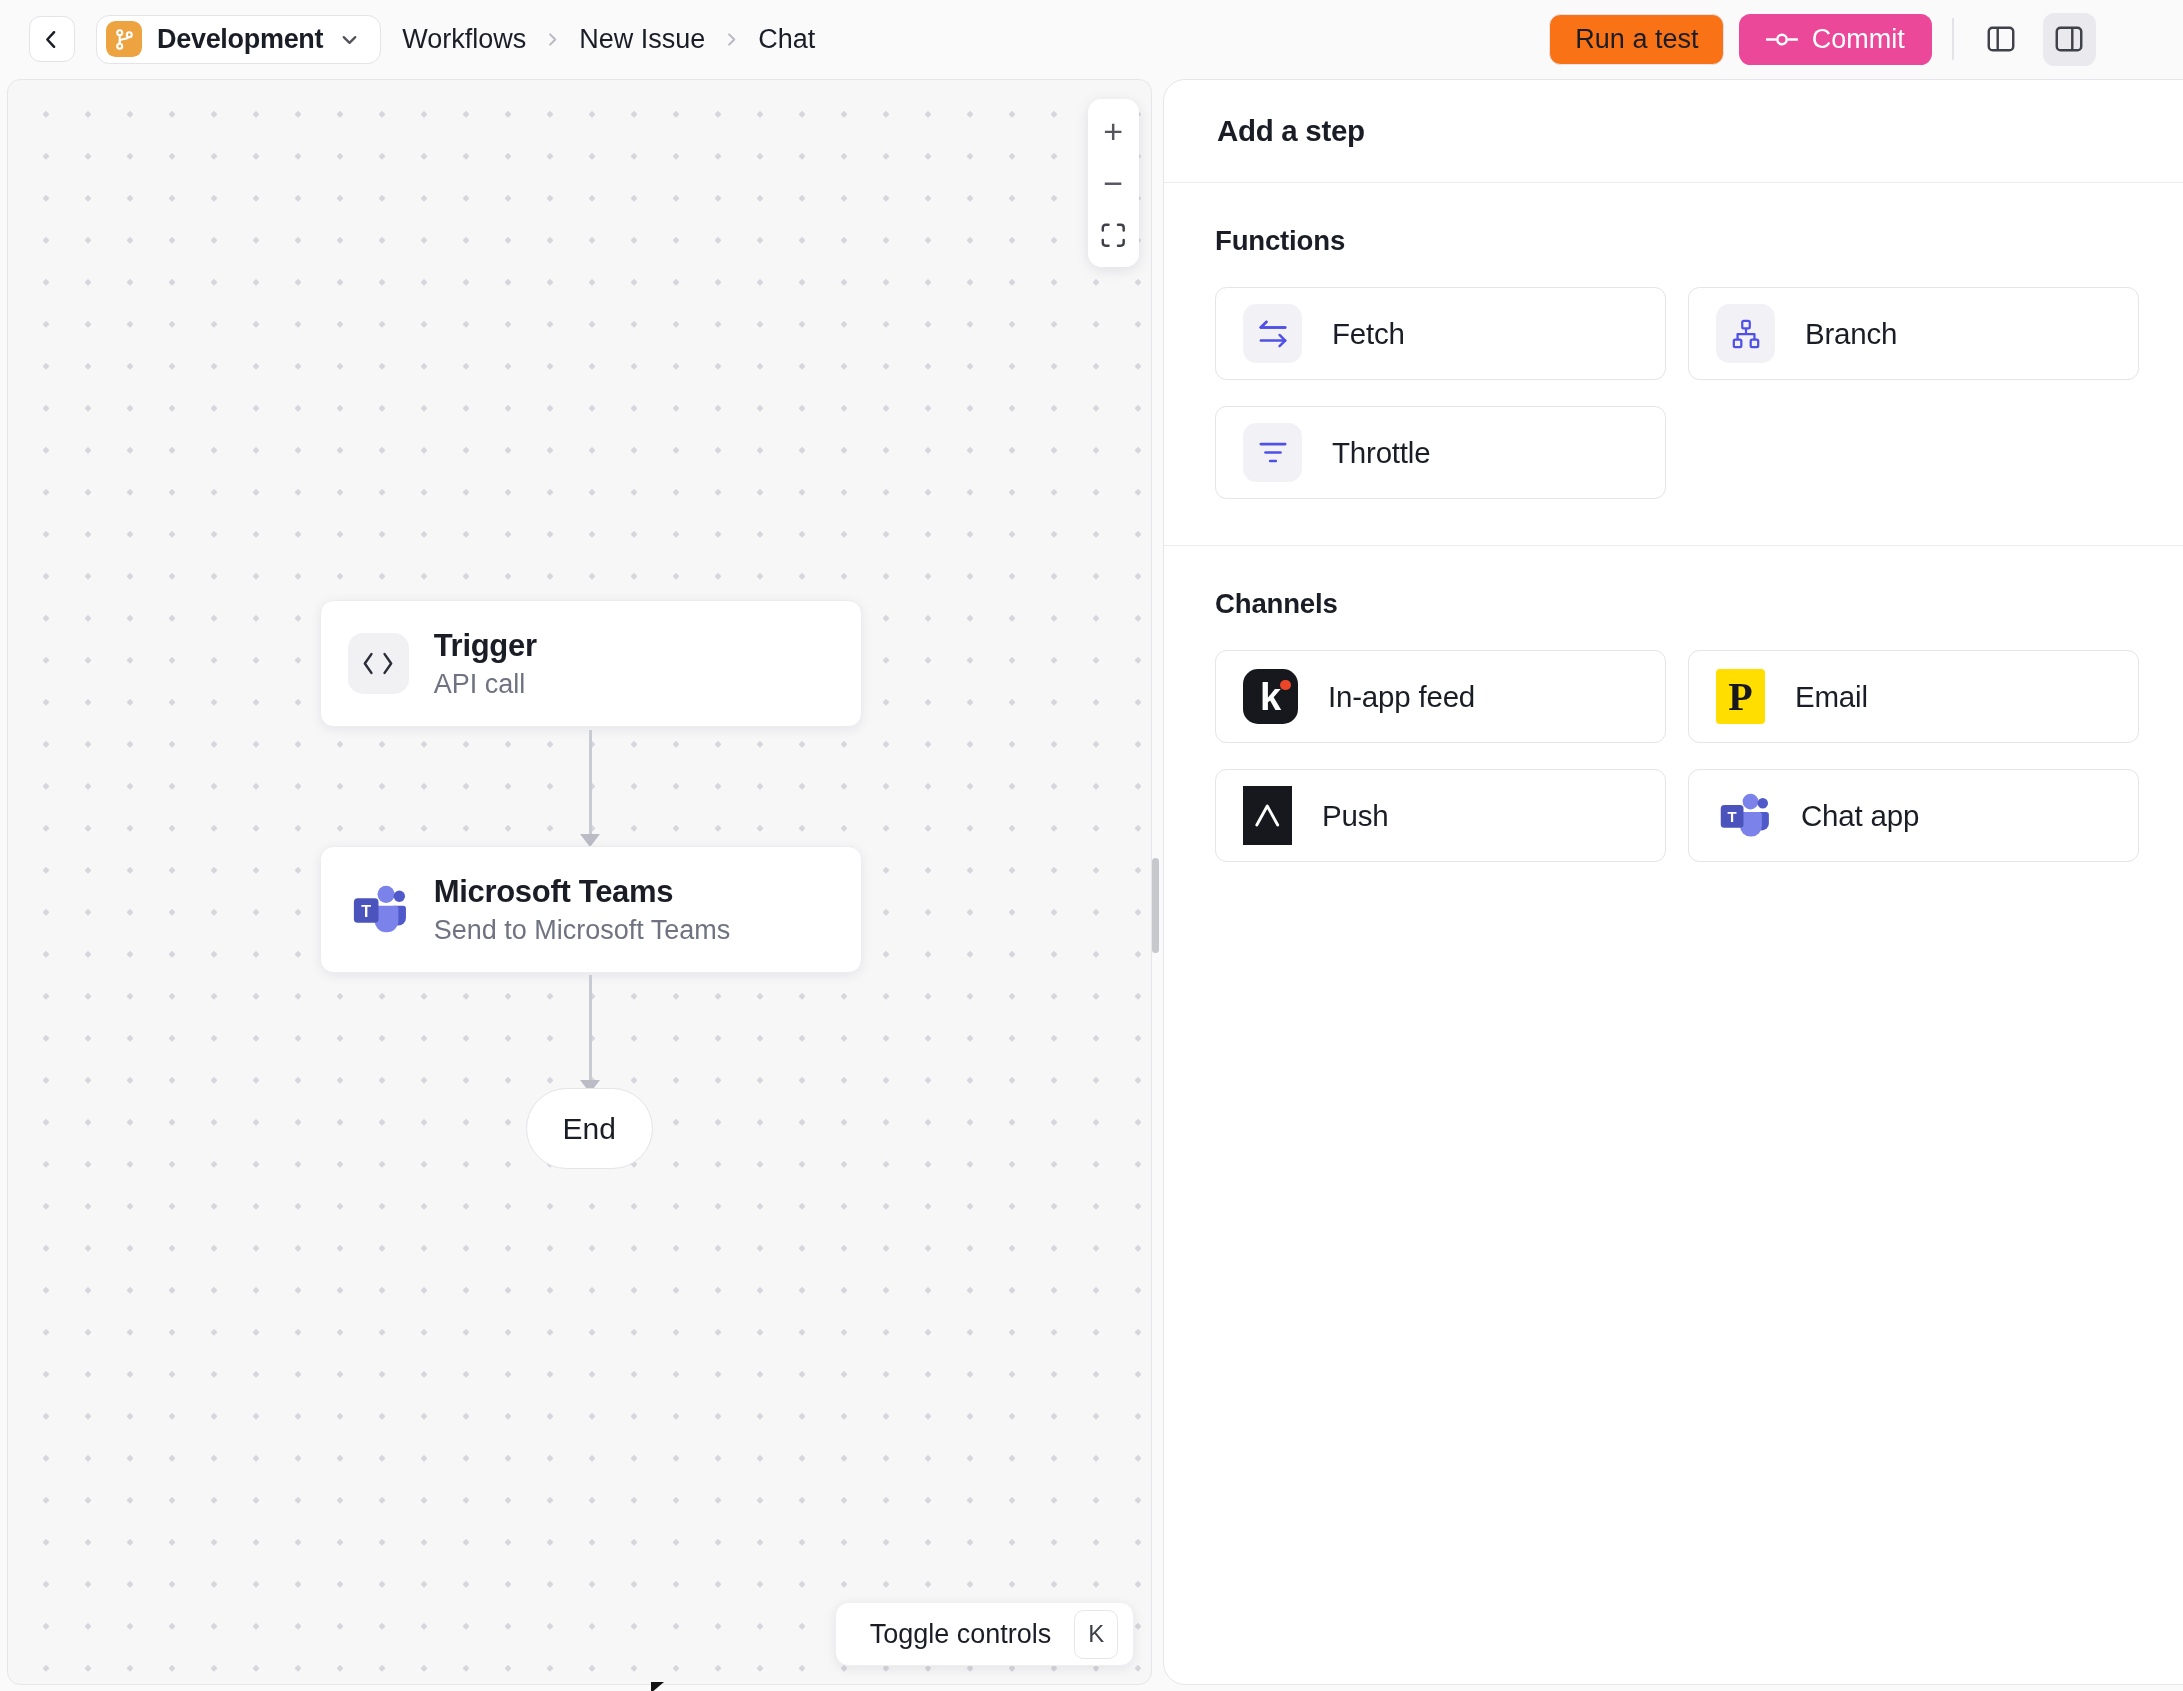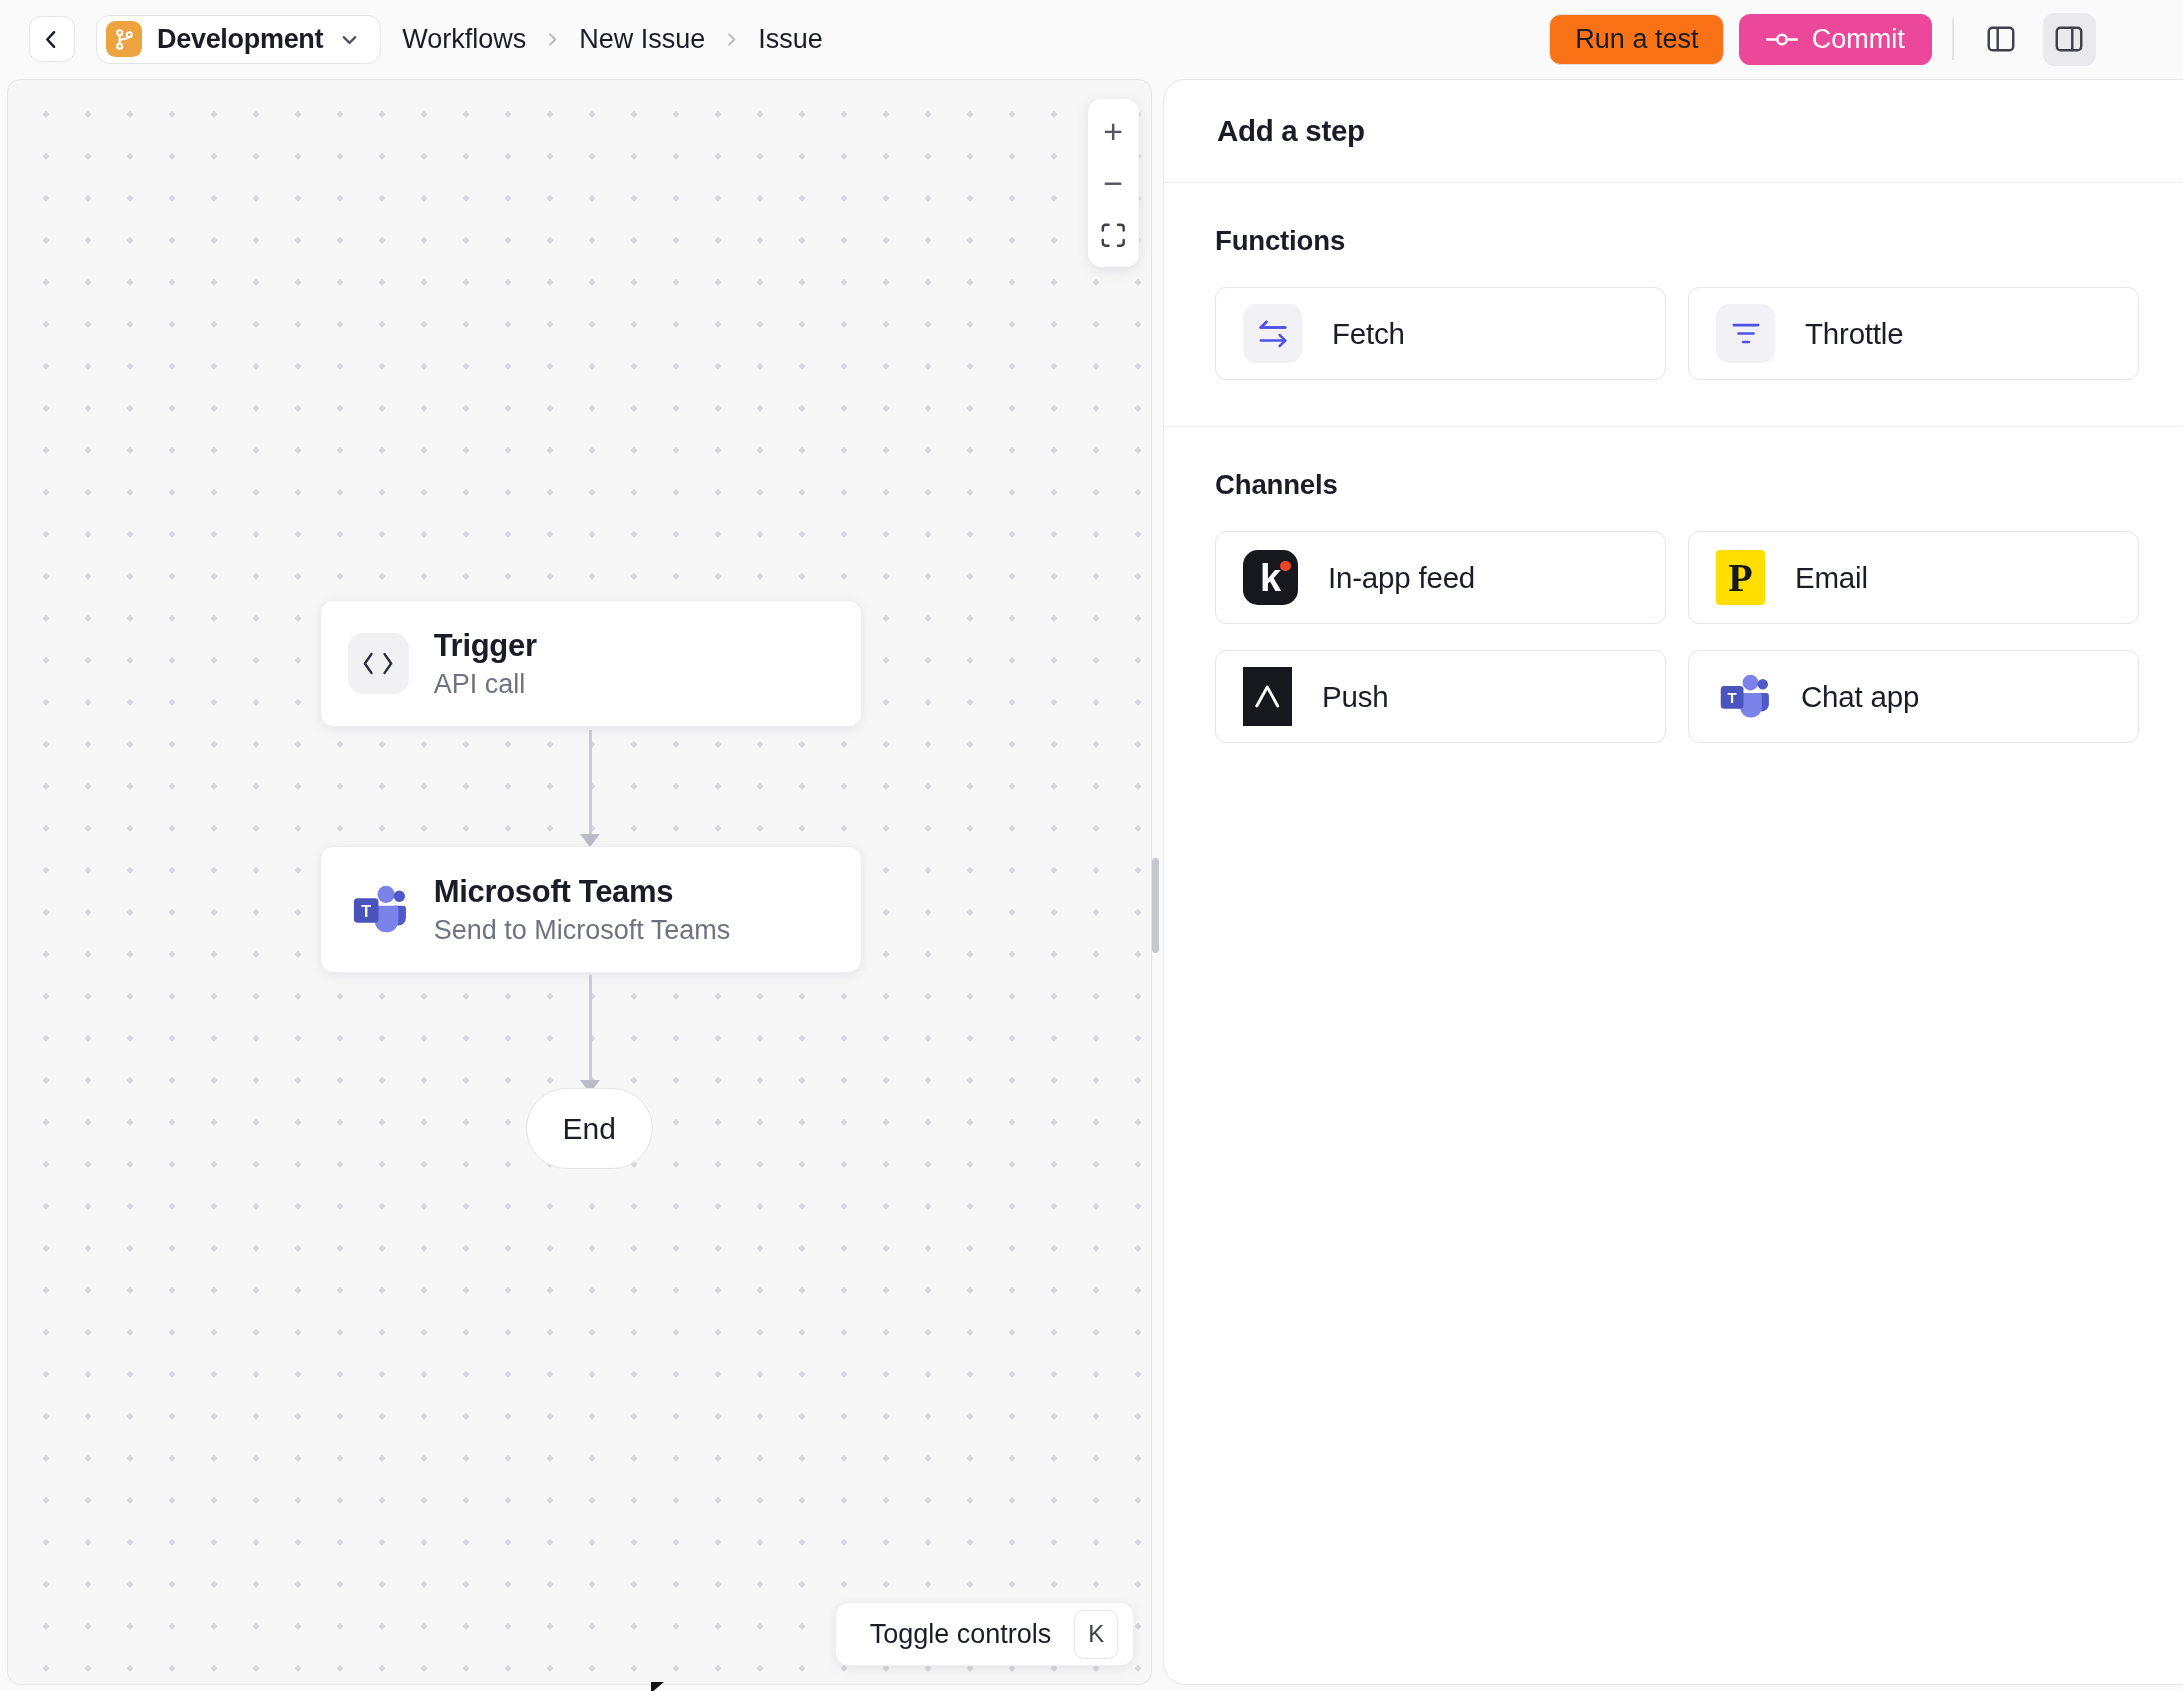"Issue" span.crumb { text: Issue -> Chat }
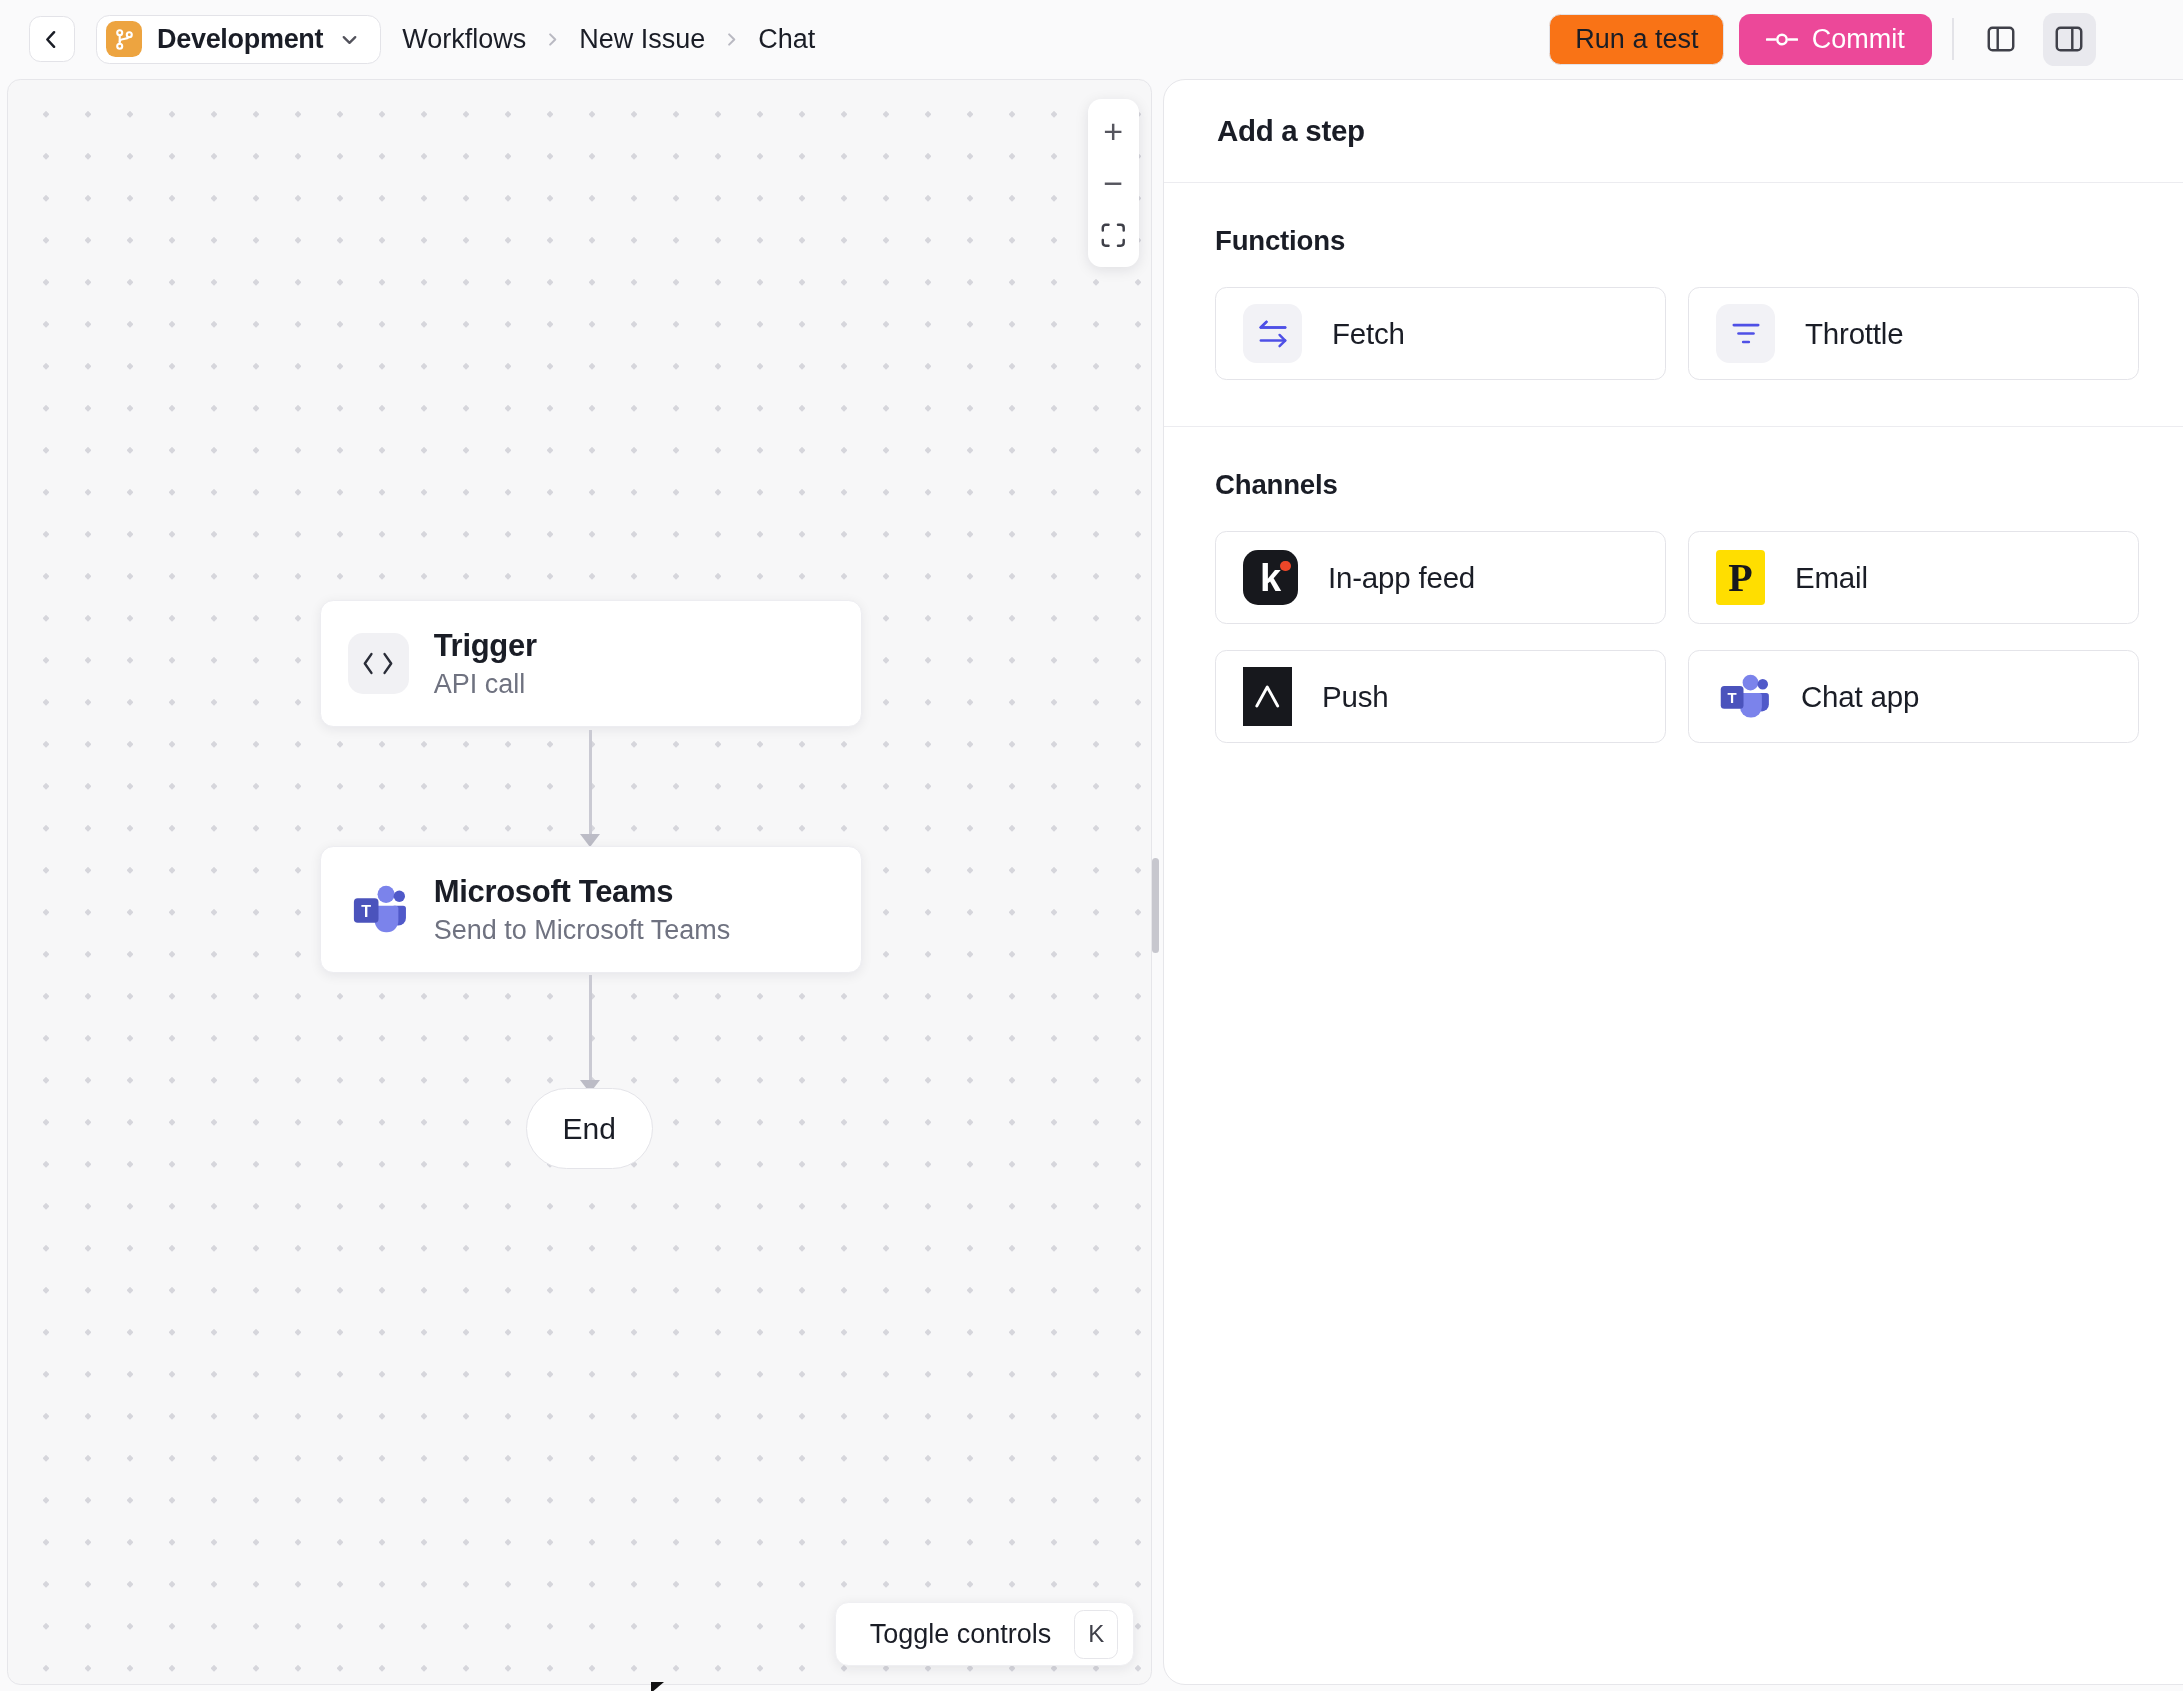"Branch" div.step-card { html: none -> <div> <span> <svg> <rect></rect> <rect></rect> <rect></rect> <path></path> </svg> </span> <span>Branch</span> </div> }
